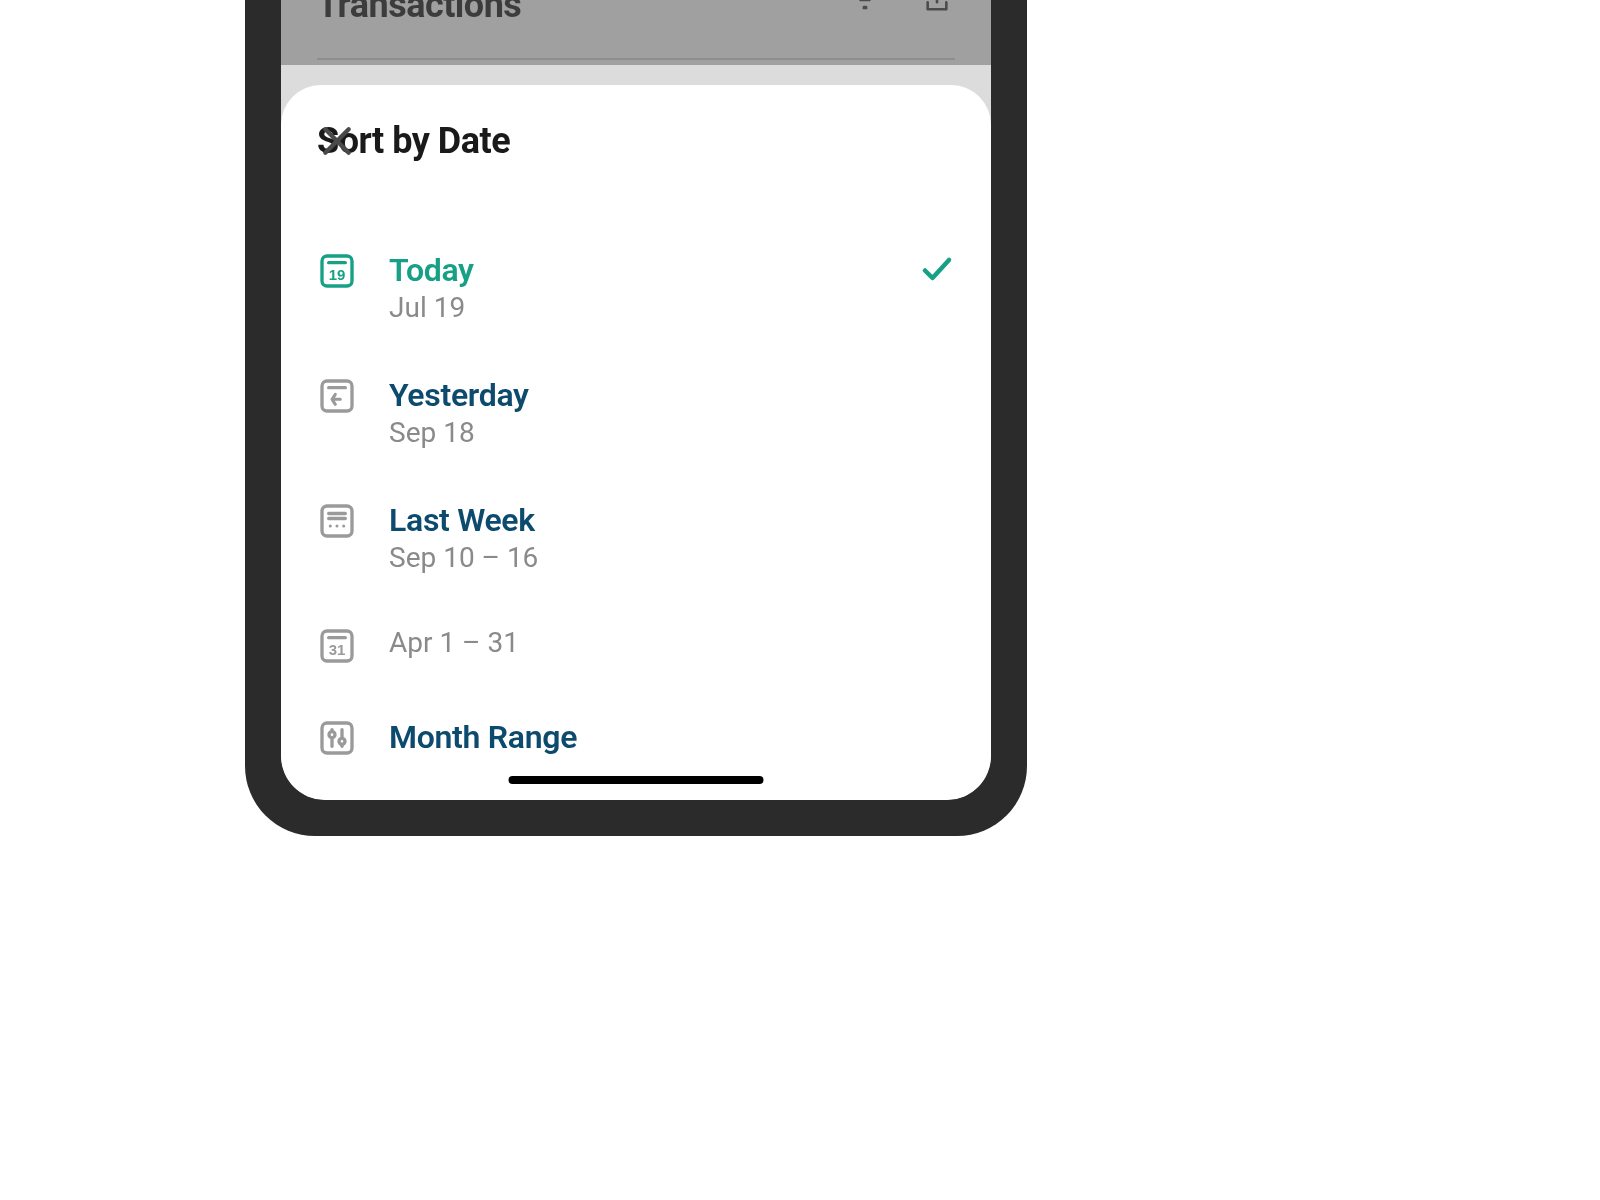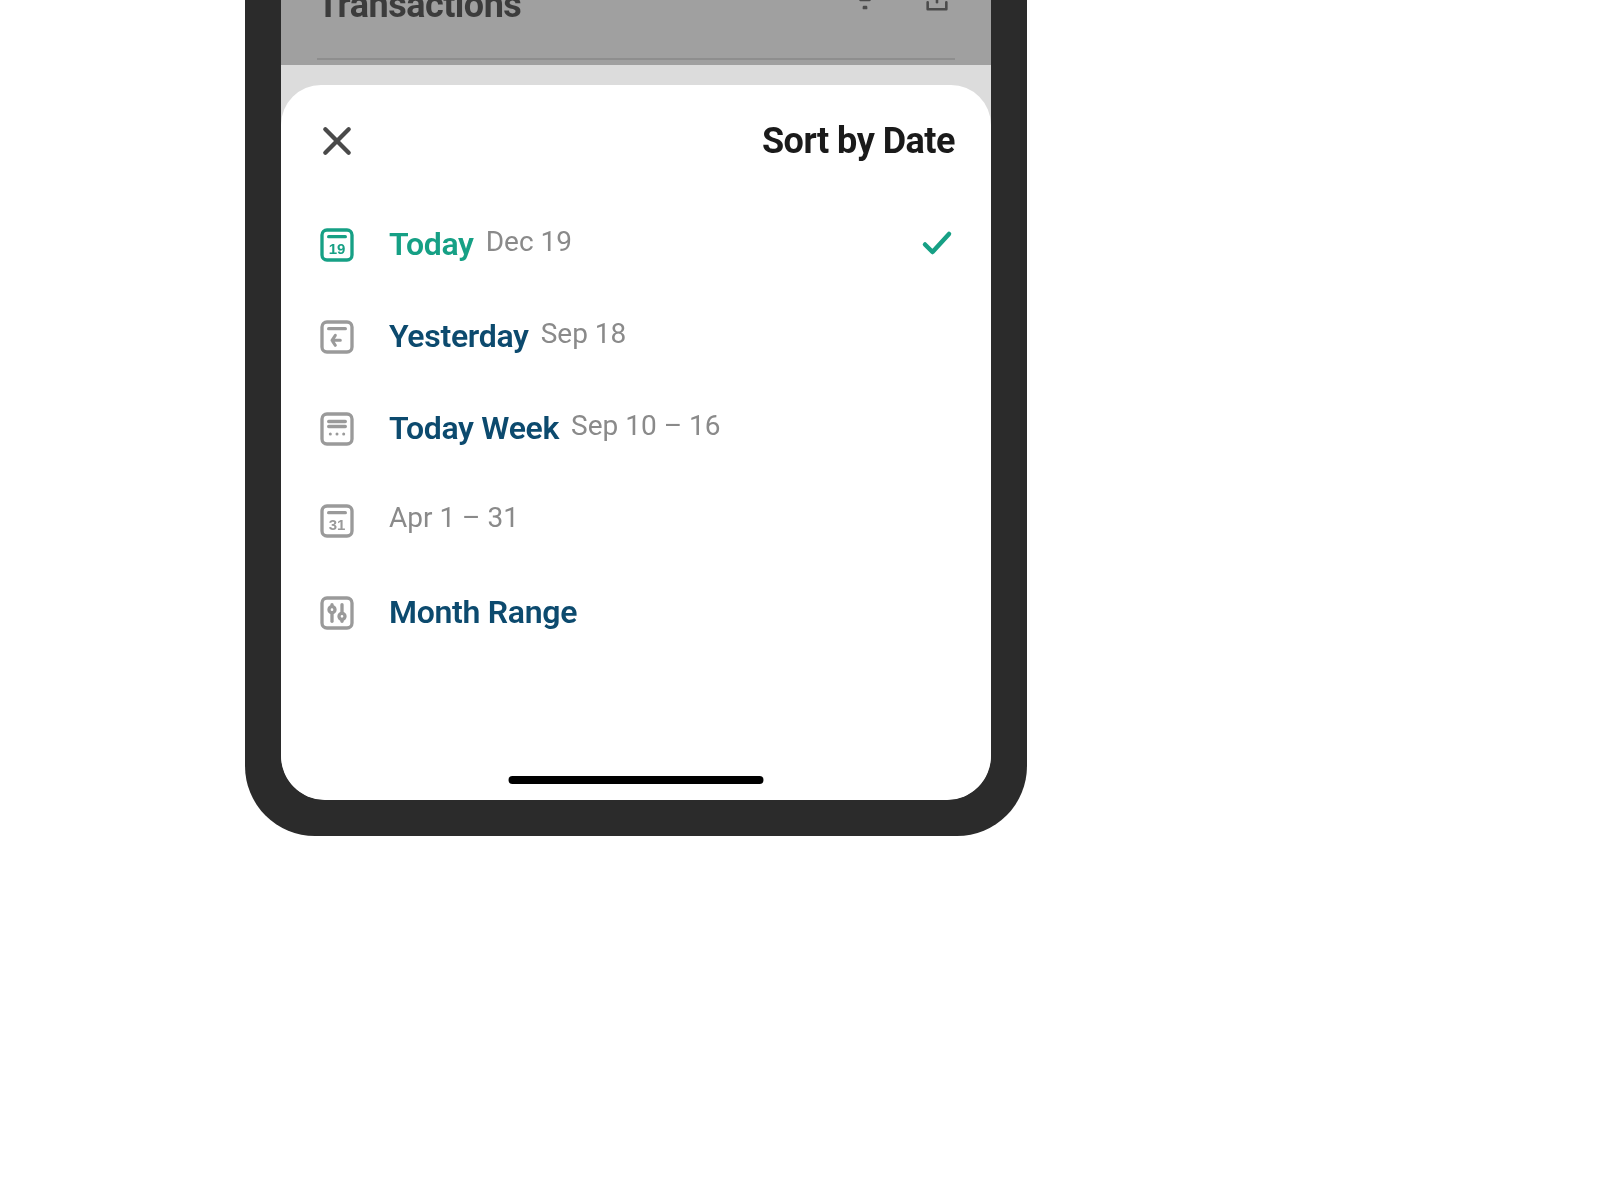"Sort by Date" .sheet-header { justify-content: flex-end -> flex-start; margin-bottom: 56px -> 82px }
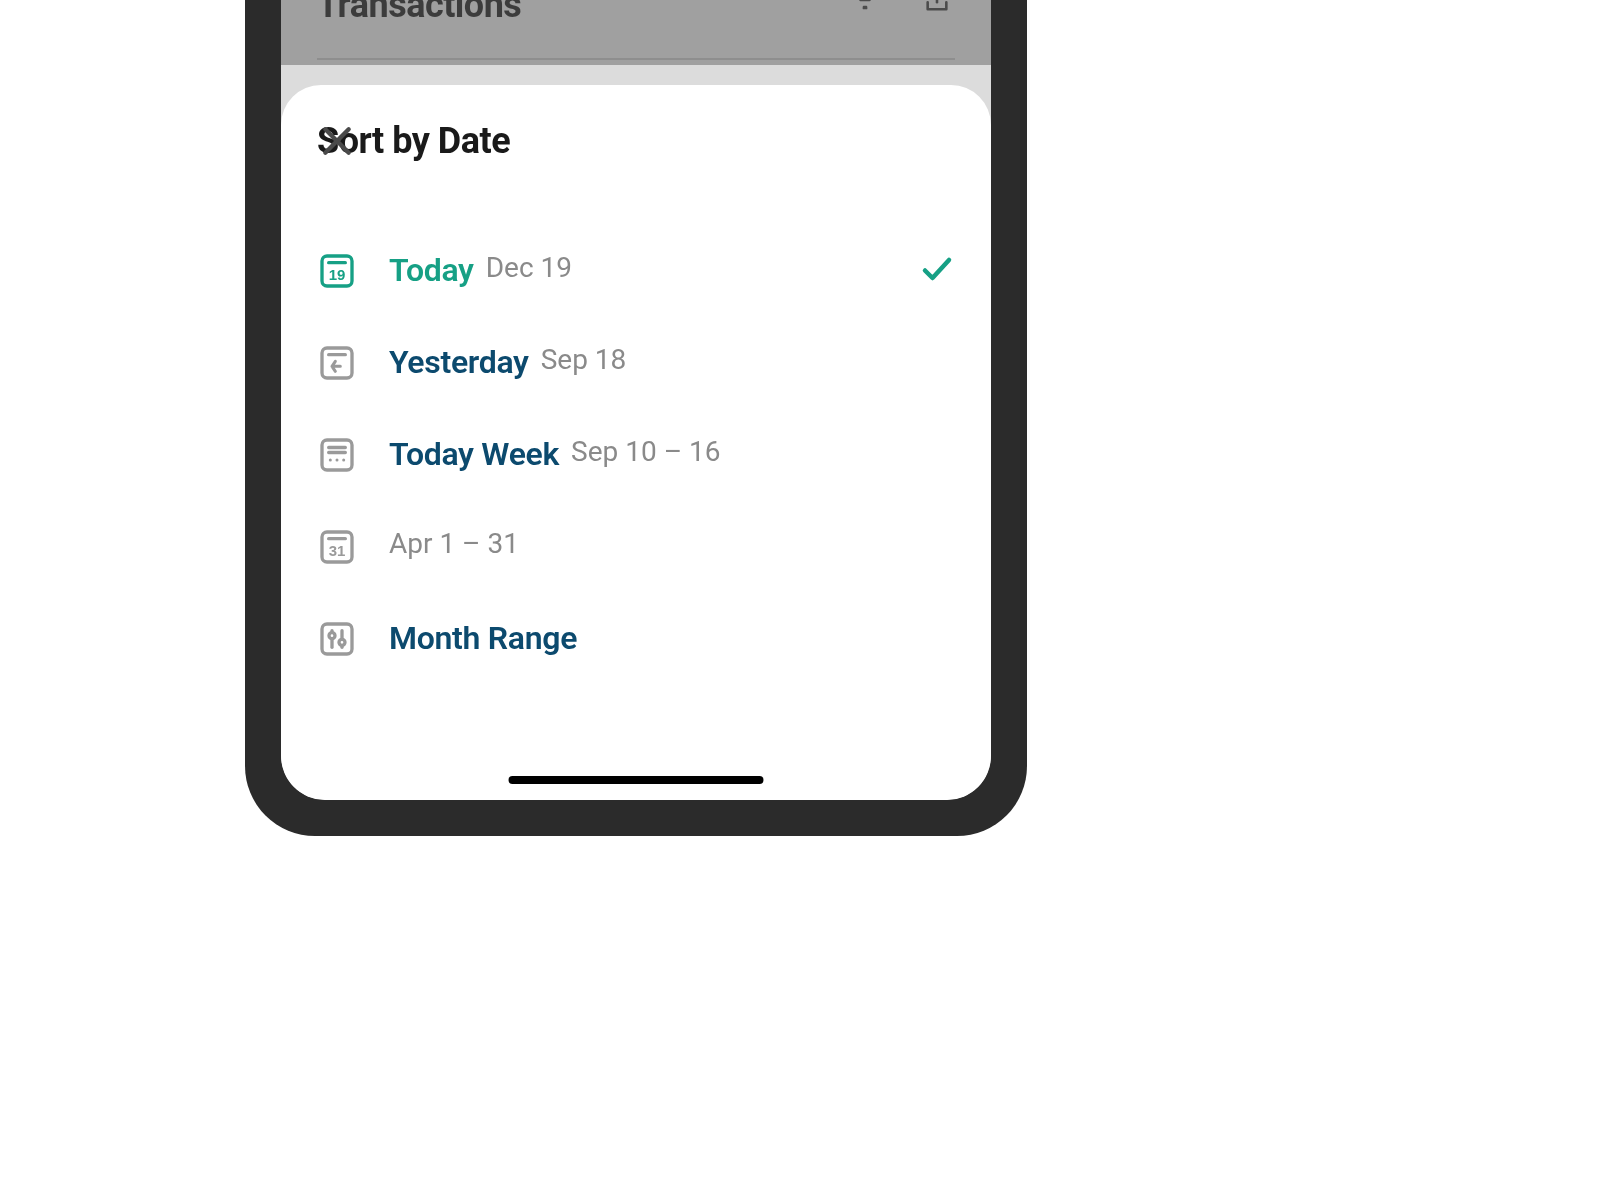"Today" .option-text { flex-direction: row -> column; gap: 12px -> 2px }
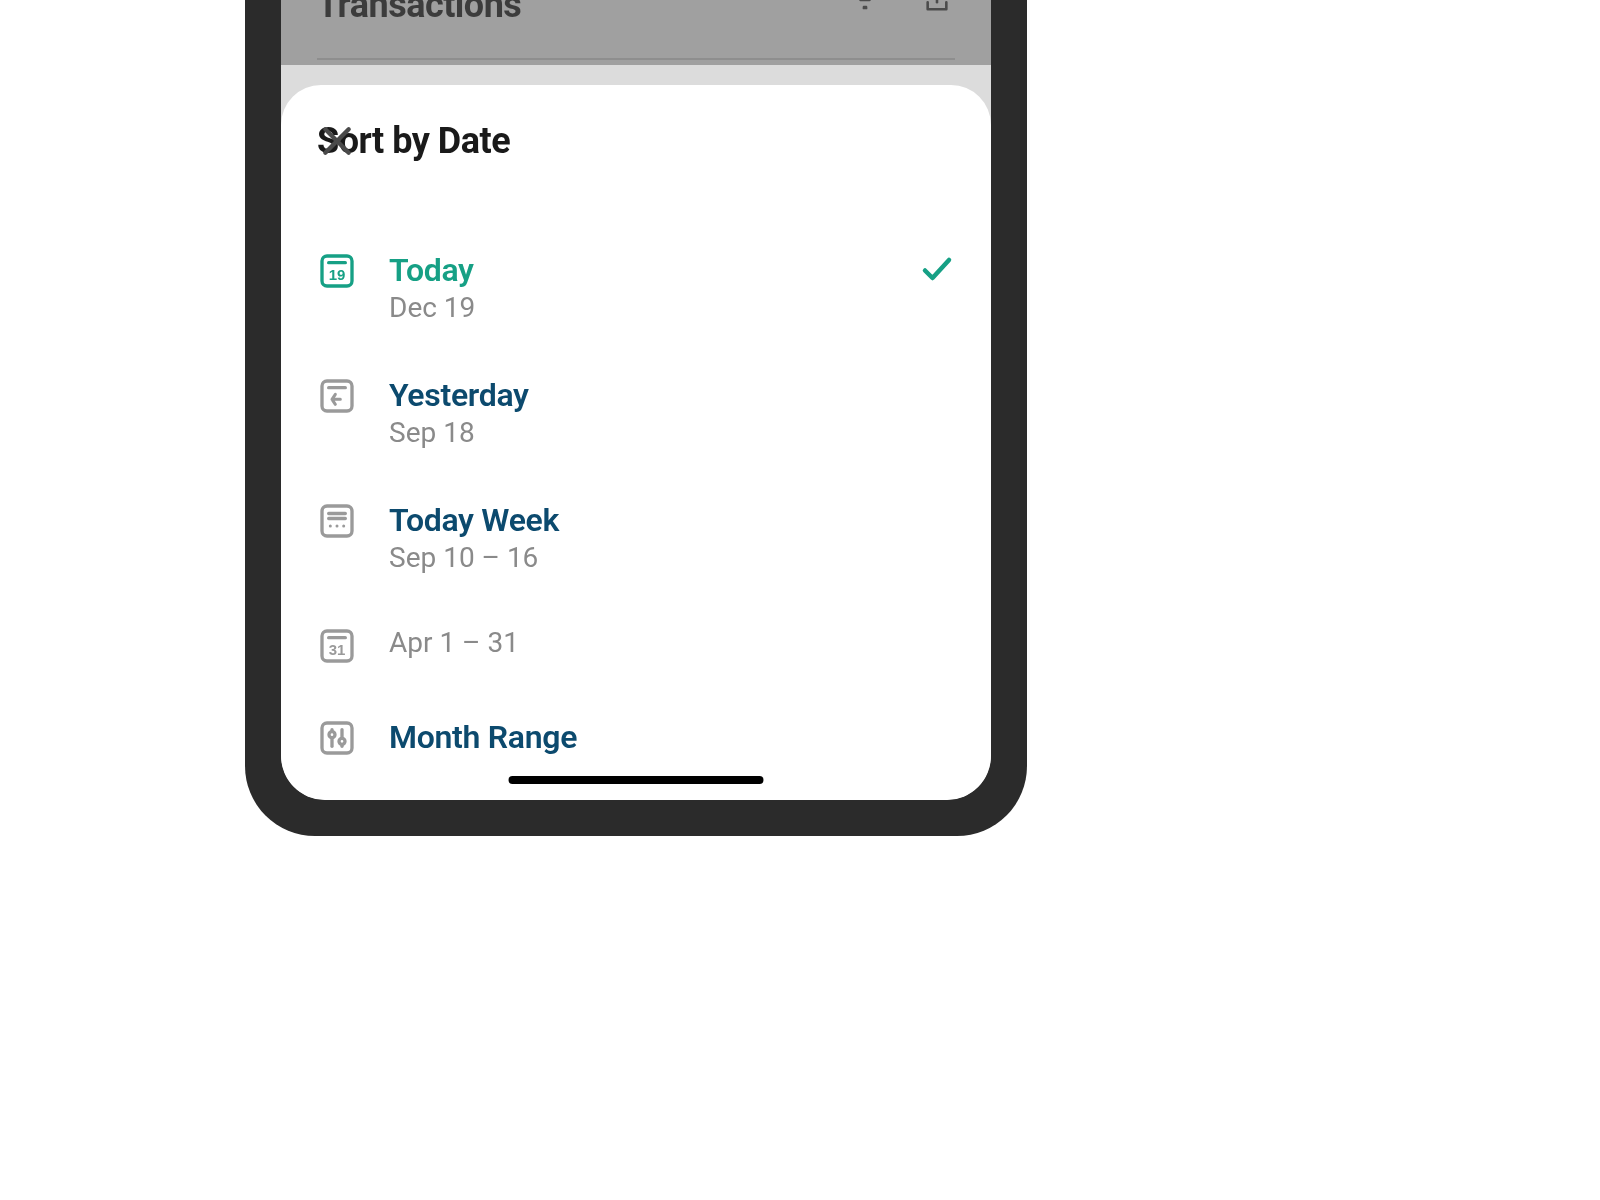"Dec 19" div.option-sublabel { text: Dec -> Jul }
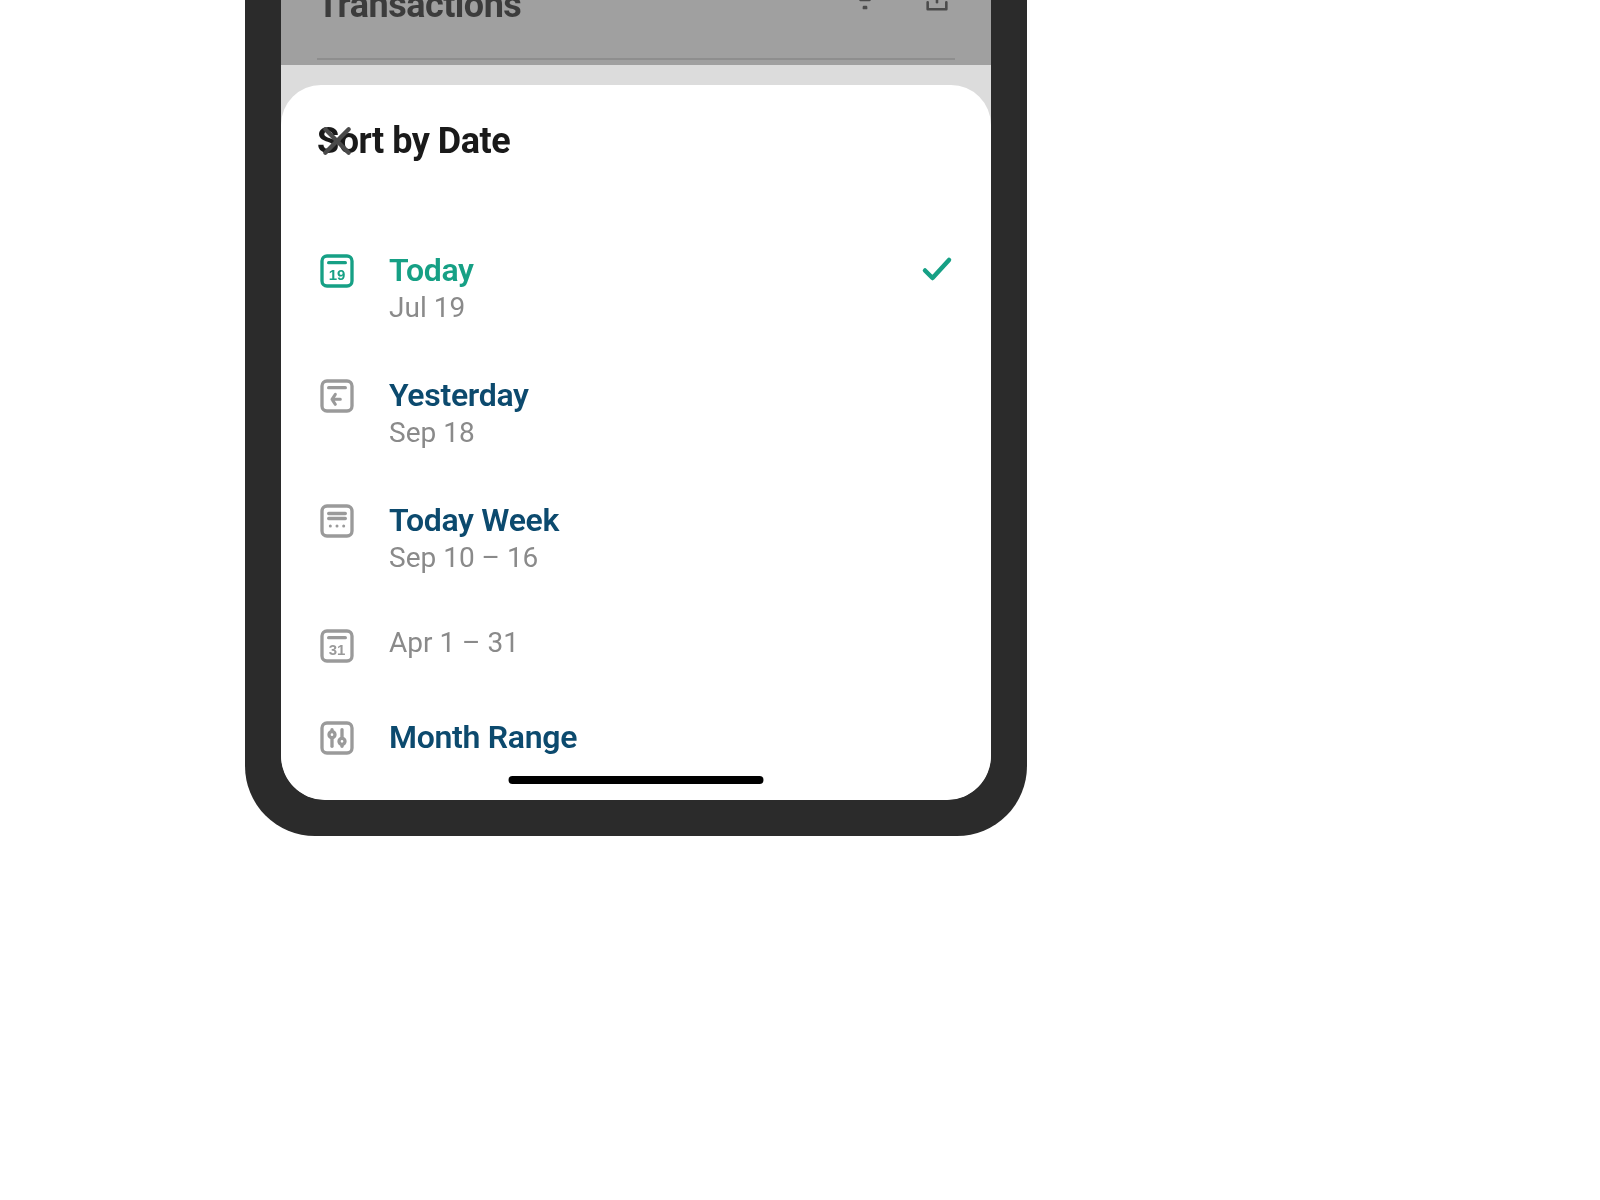"Today Week" div.option-label { text: Today -> Last }
